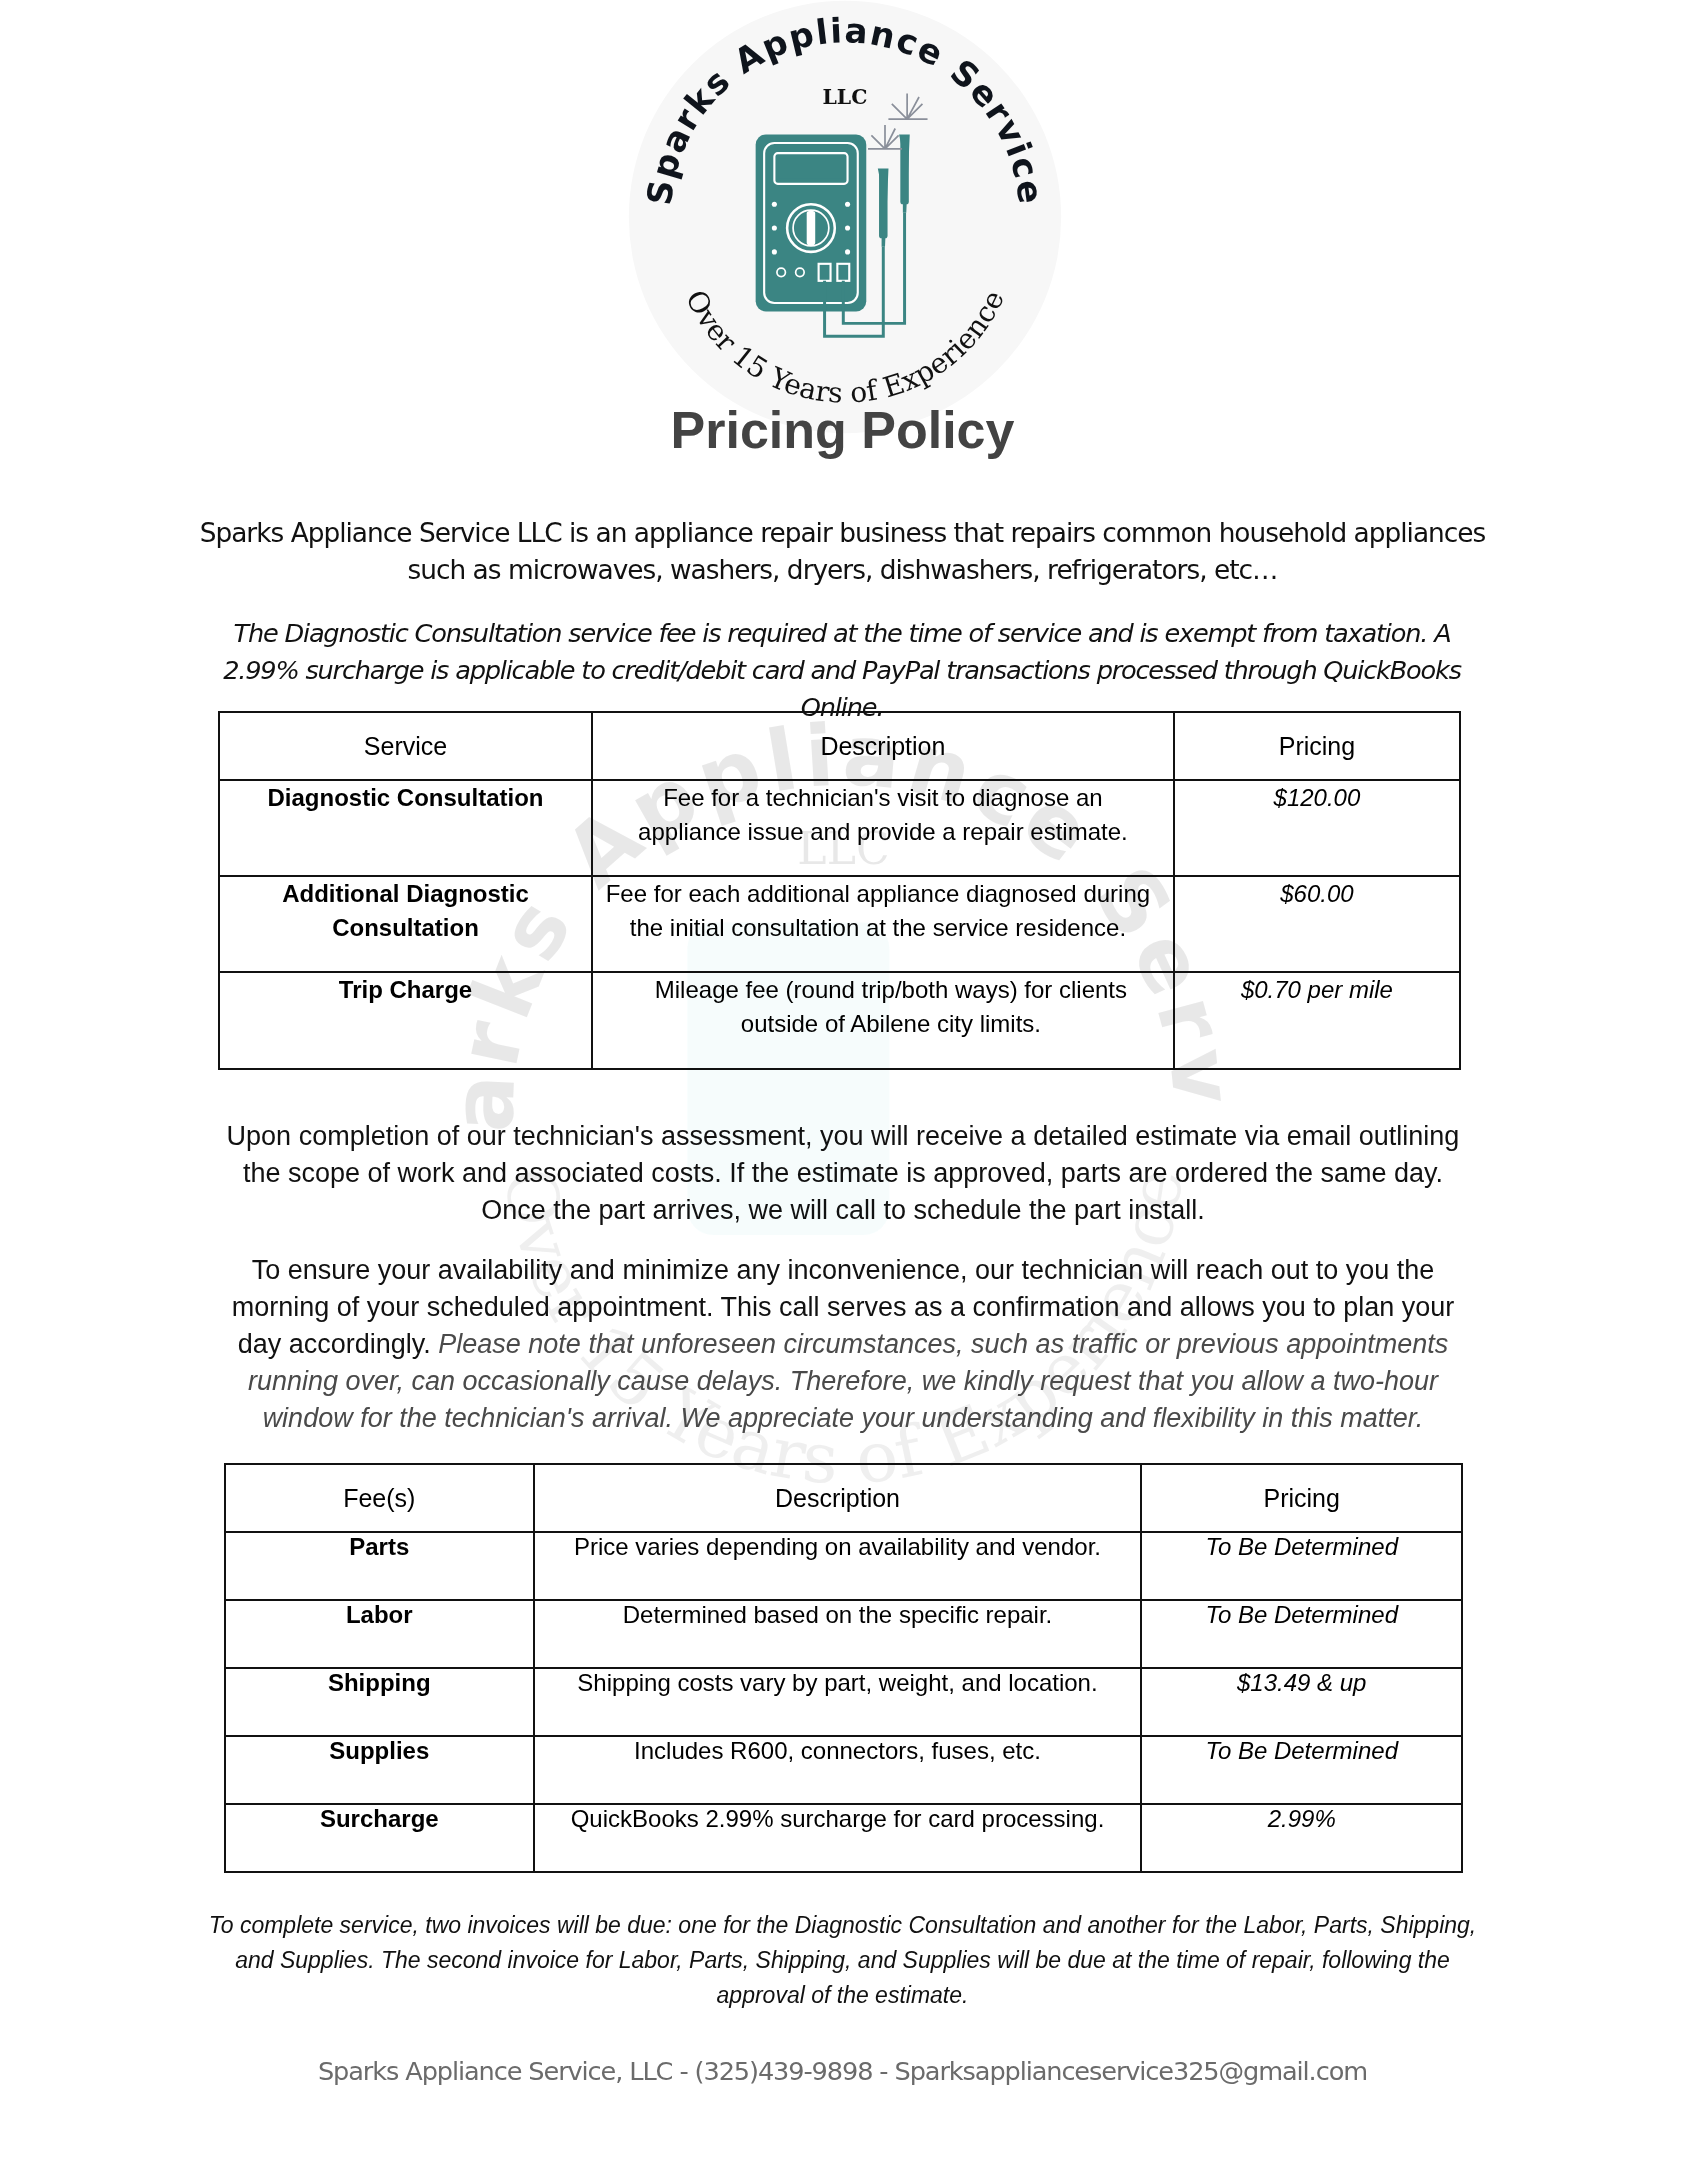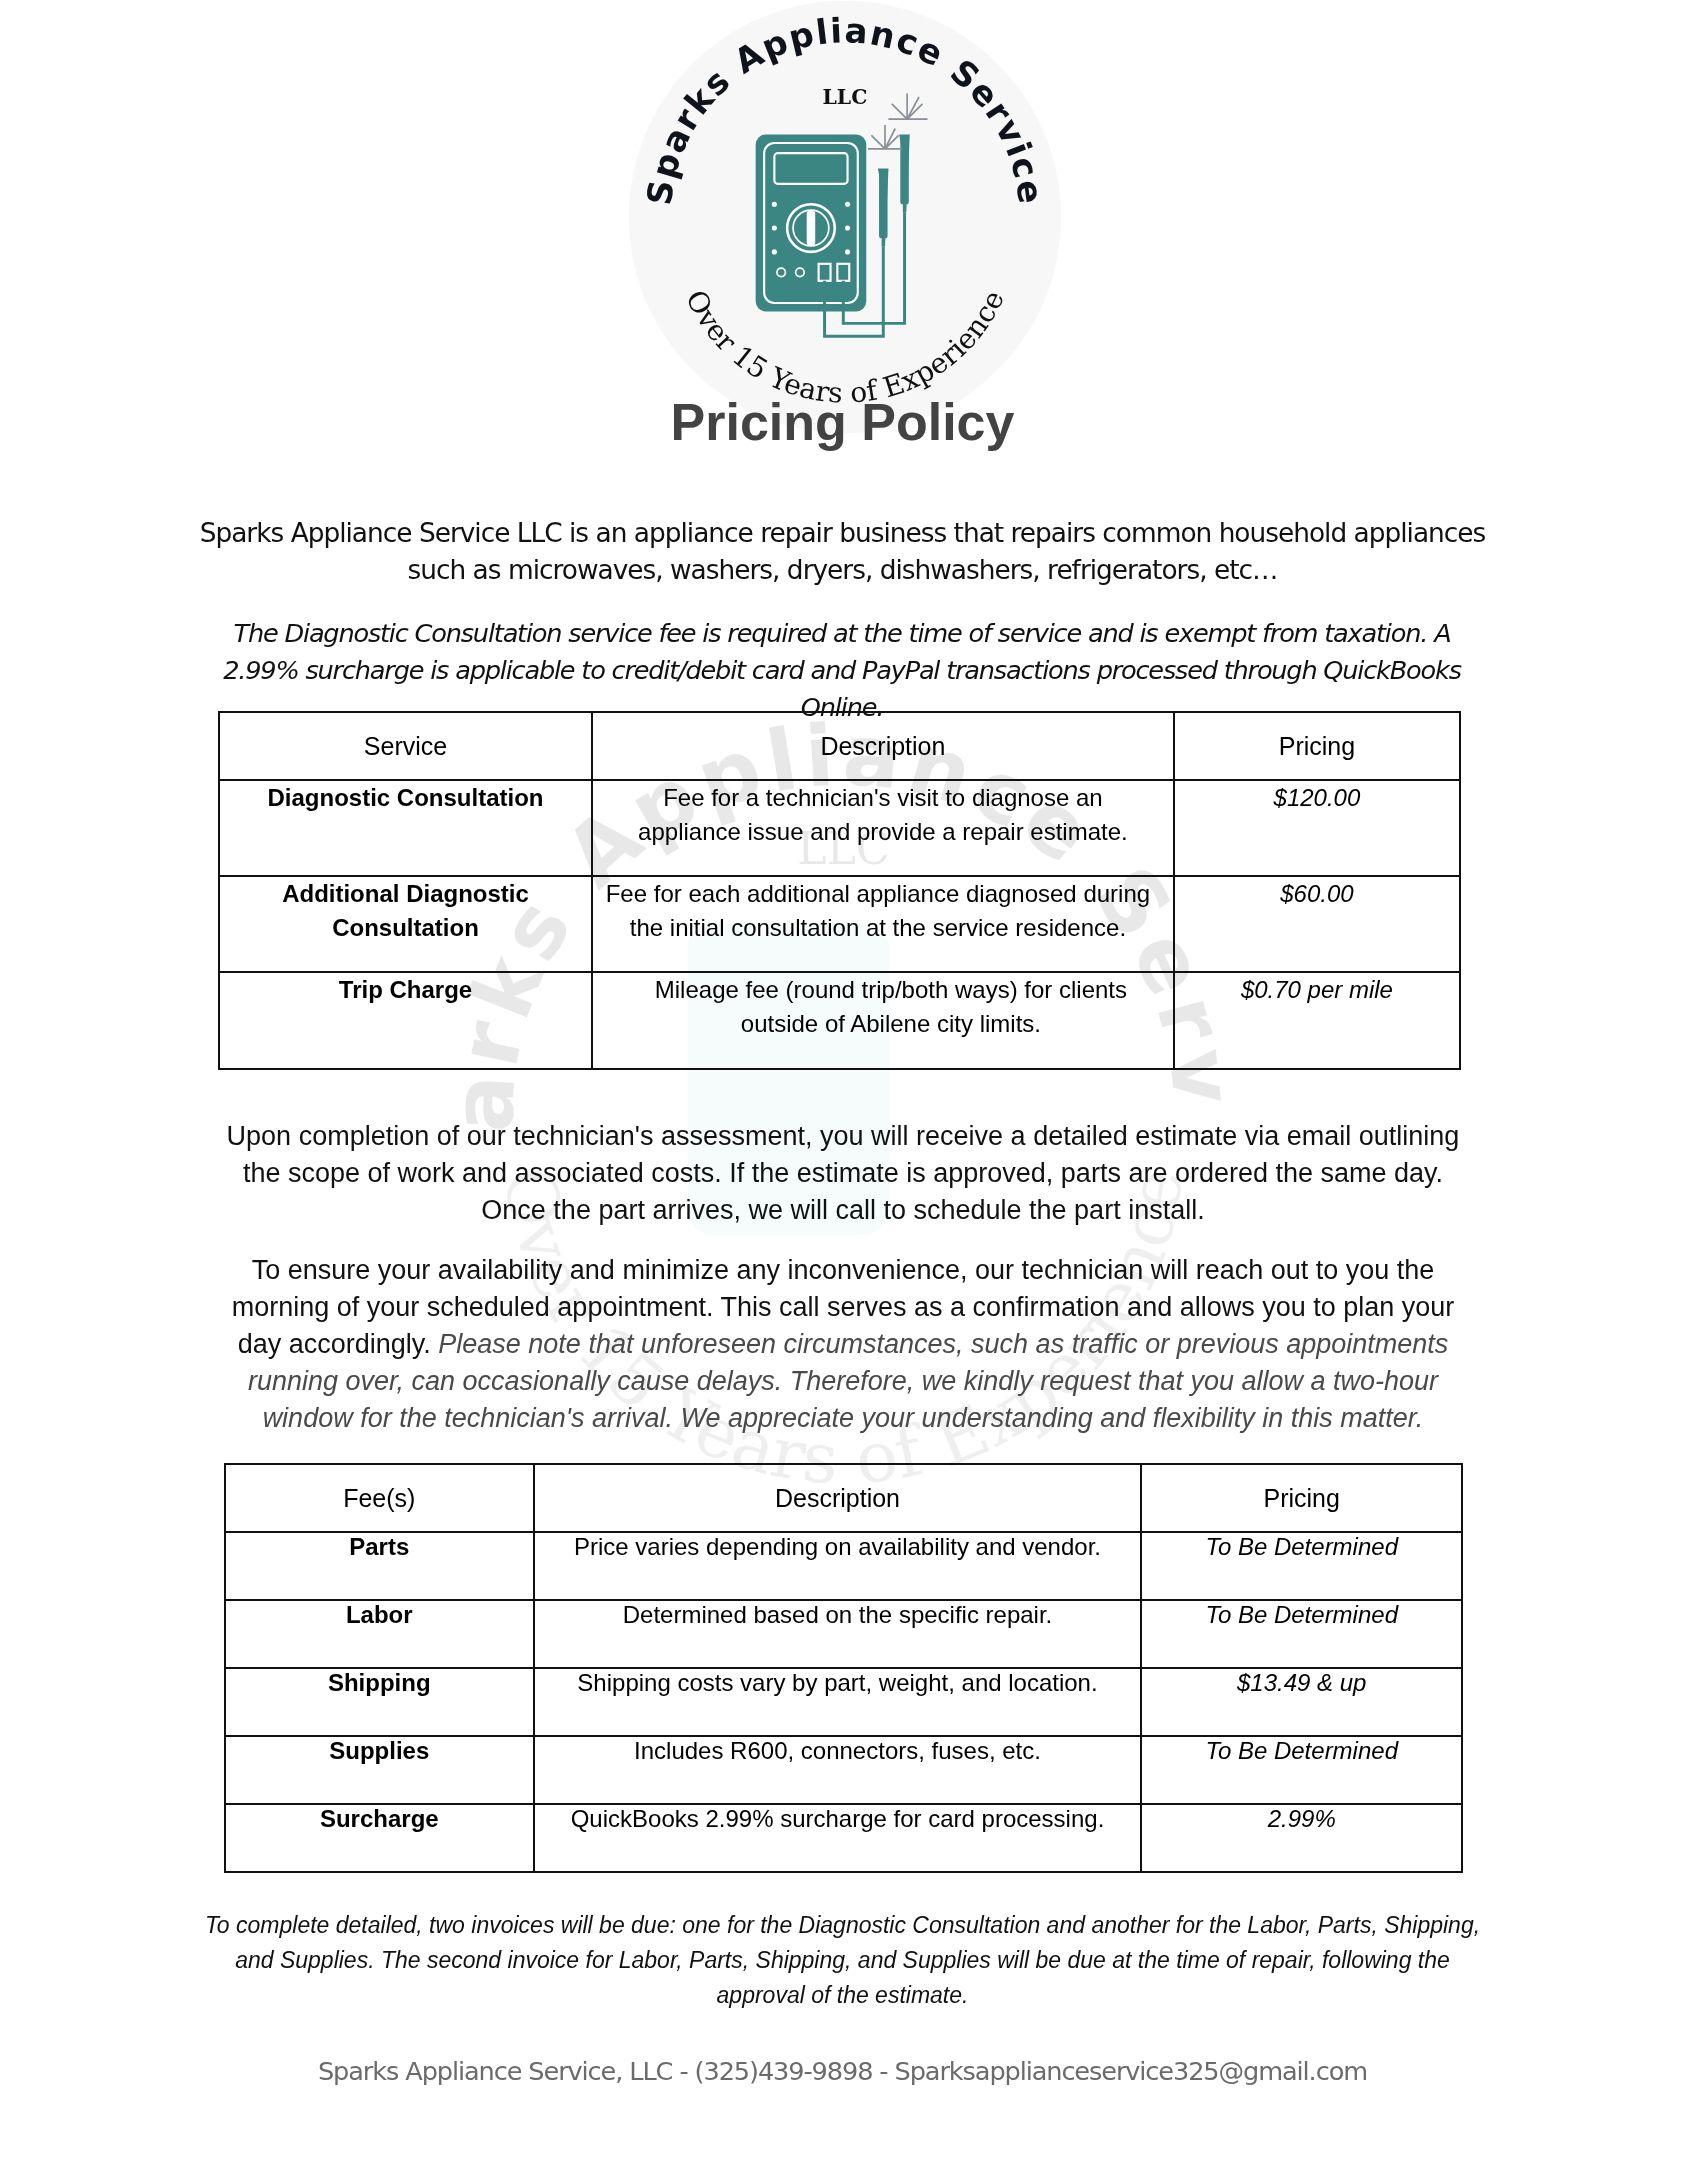"Pricing Policy" .title { top: 392px -> 400px }
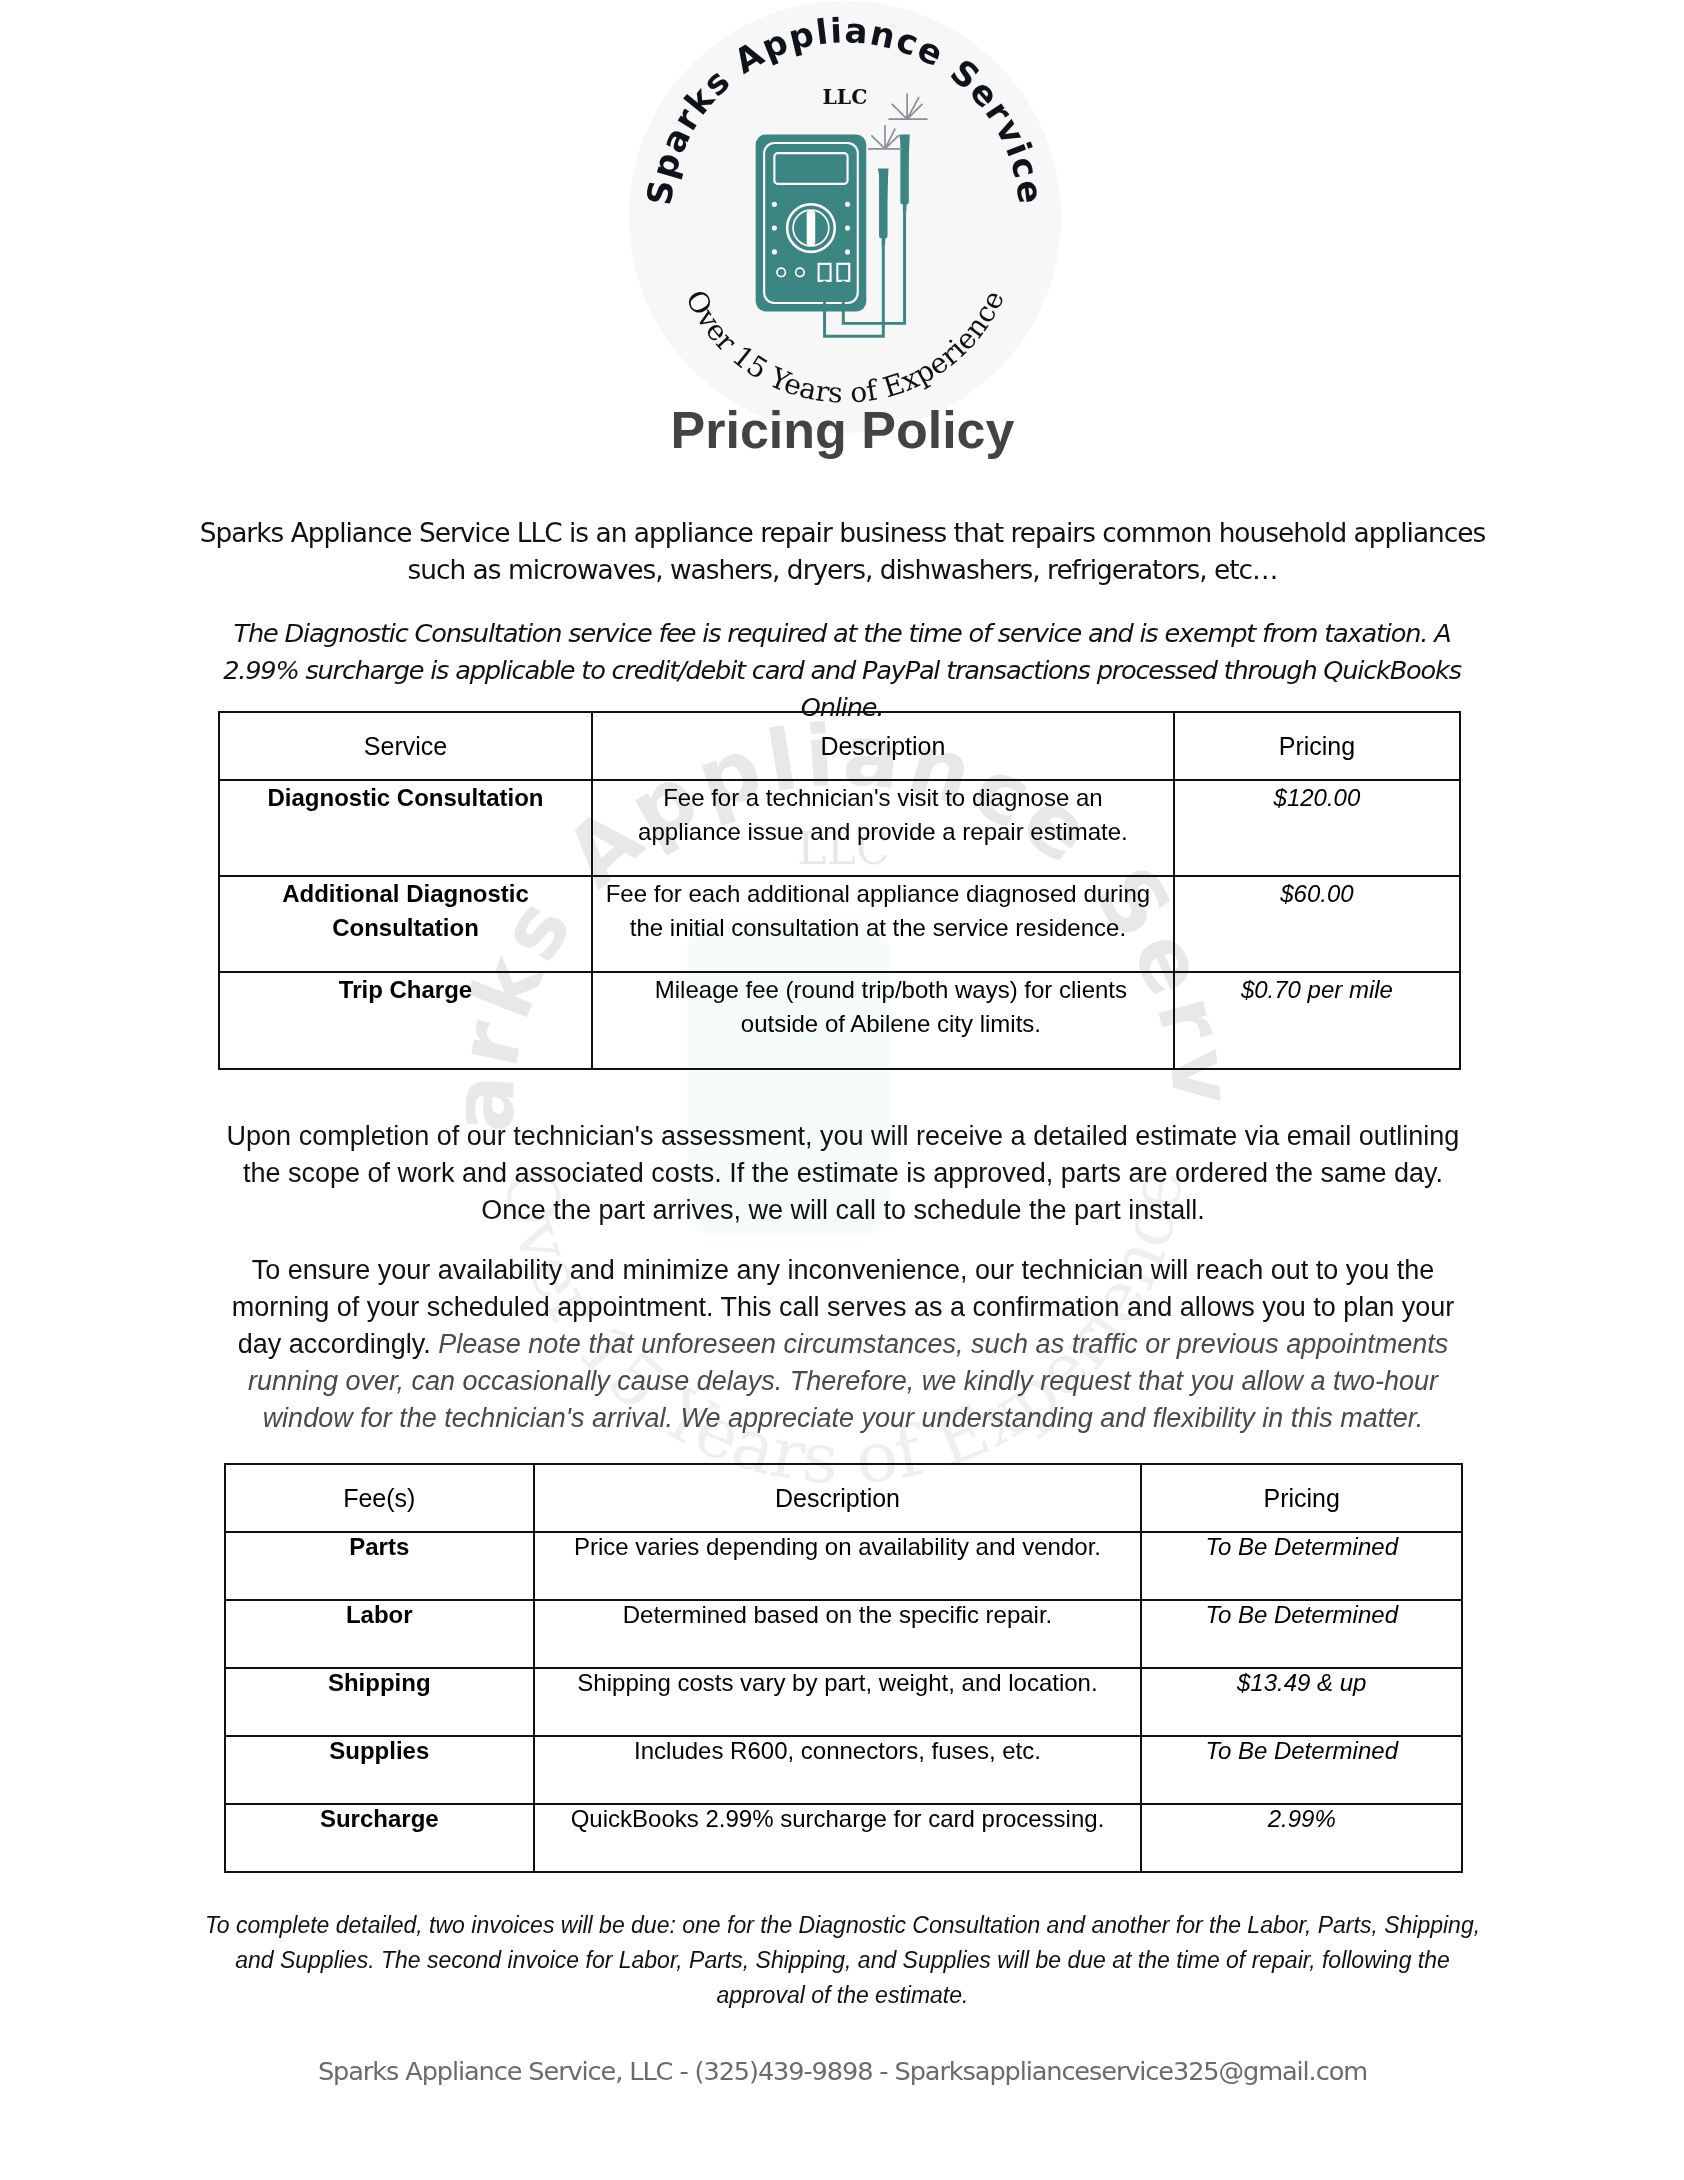"To complete detailed, two invoices" div.notes { text: detailed -> service }
